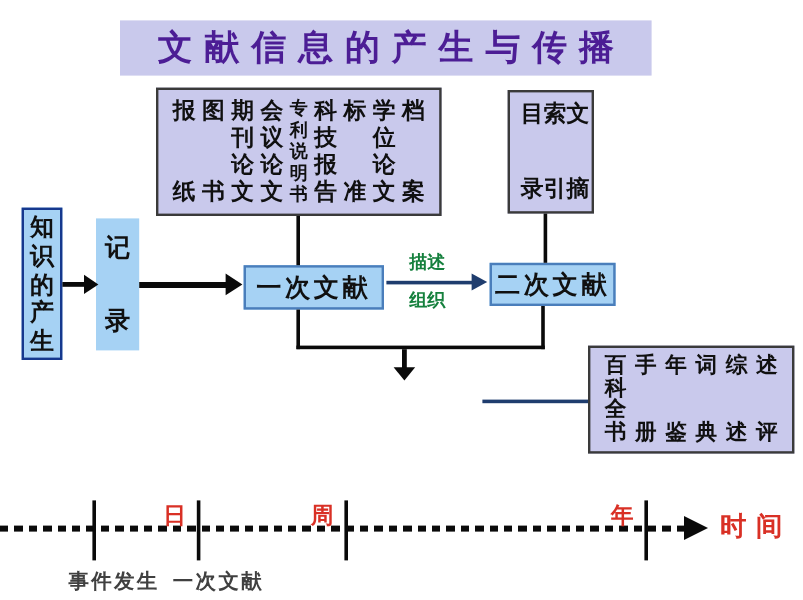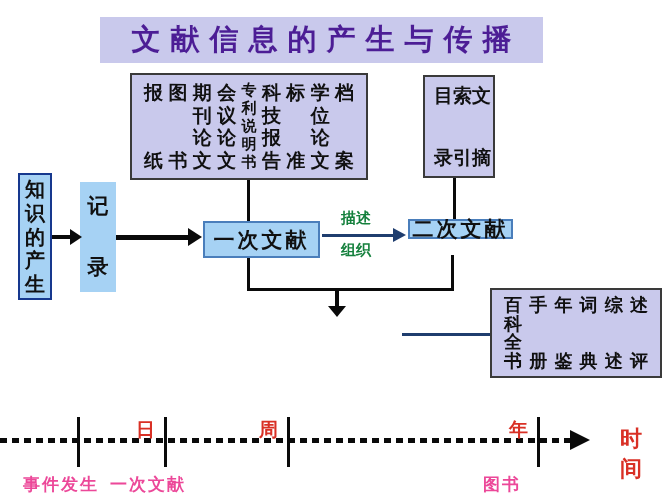"二次文献" #secondary-box { height: 20px -> 36px }
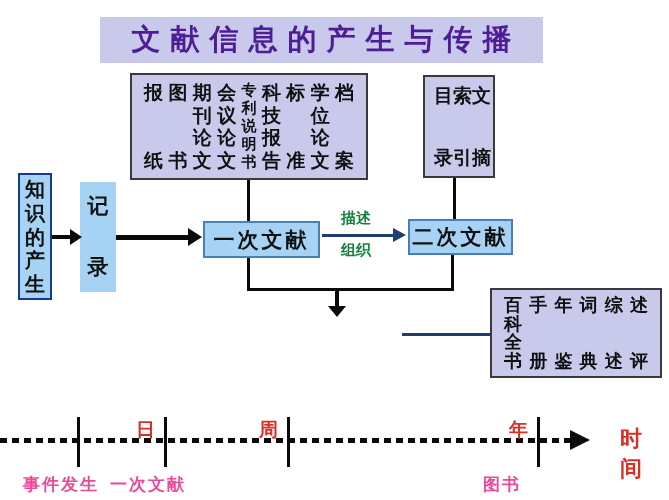"时间" #time-label { left: 620px -> 600px }
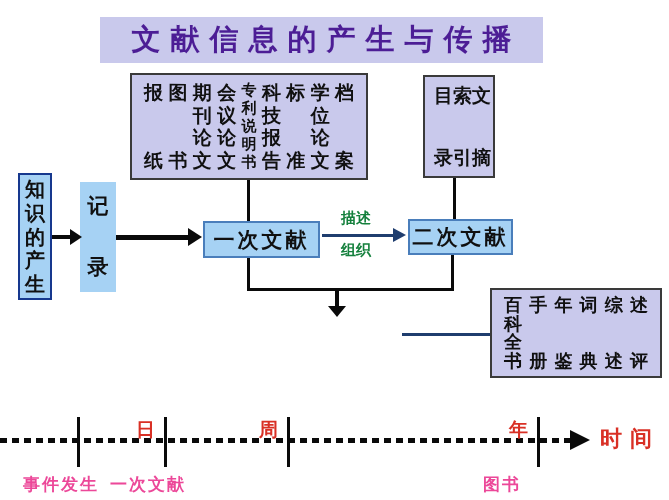"事件发生" .tick-source { color: #ec4899 -> #404040; text-align: left -> right }
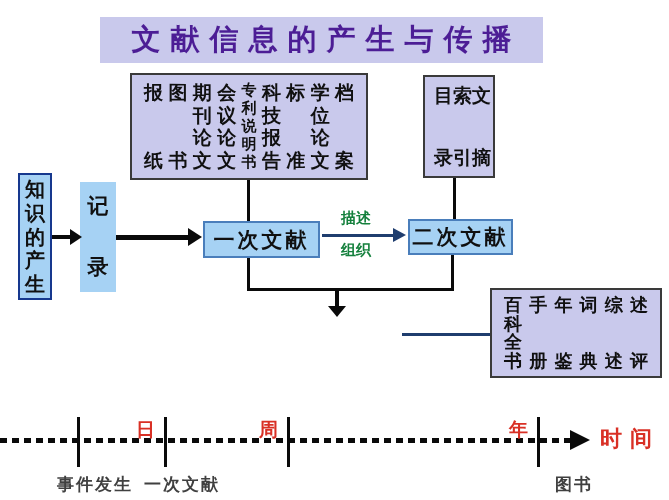"图书" div.tick-source { html: <div>图书</div> -> none }
